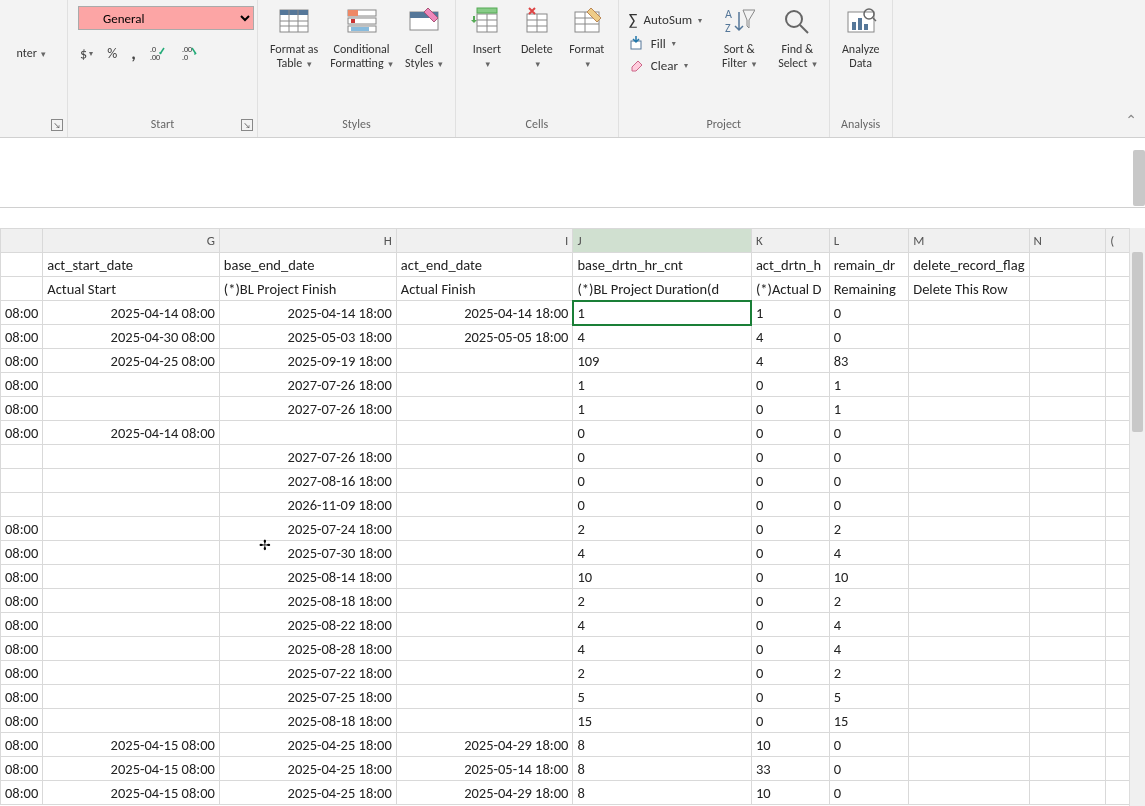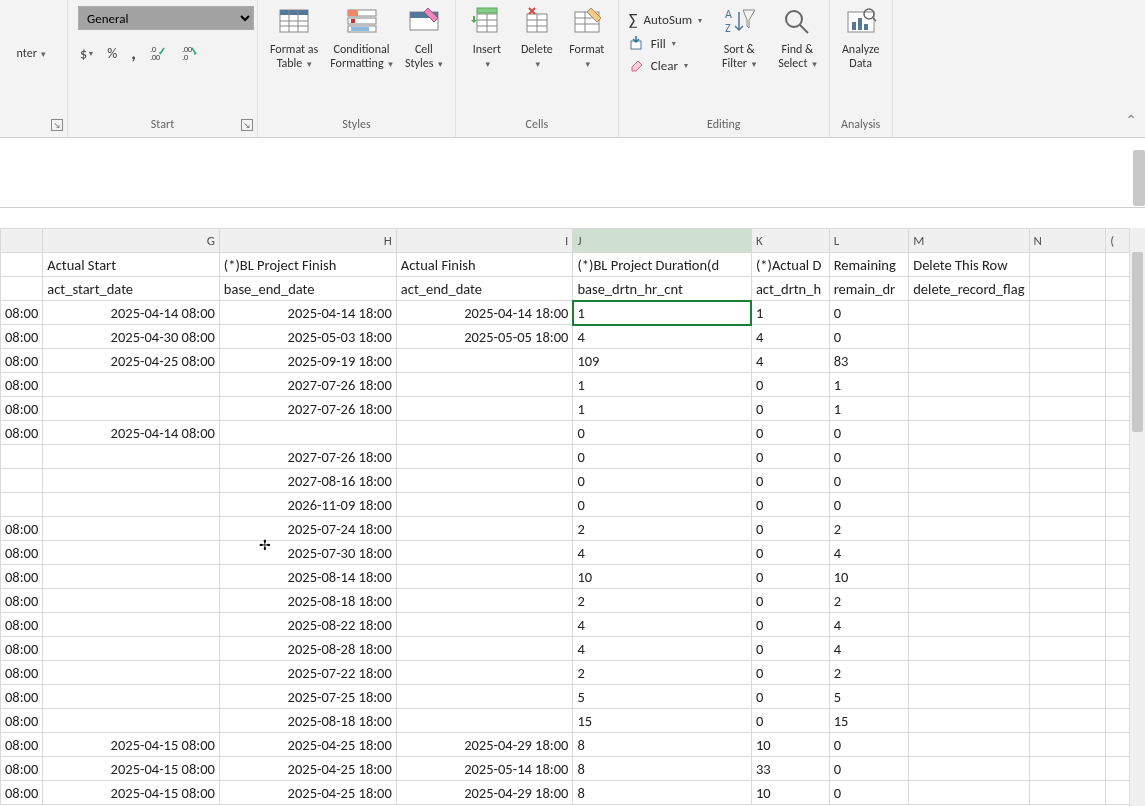"General" .nf-select { background: #a3a3a3 -> #fca5a5; padding: 0 4px -> 0 20px }
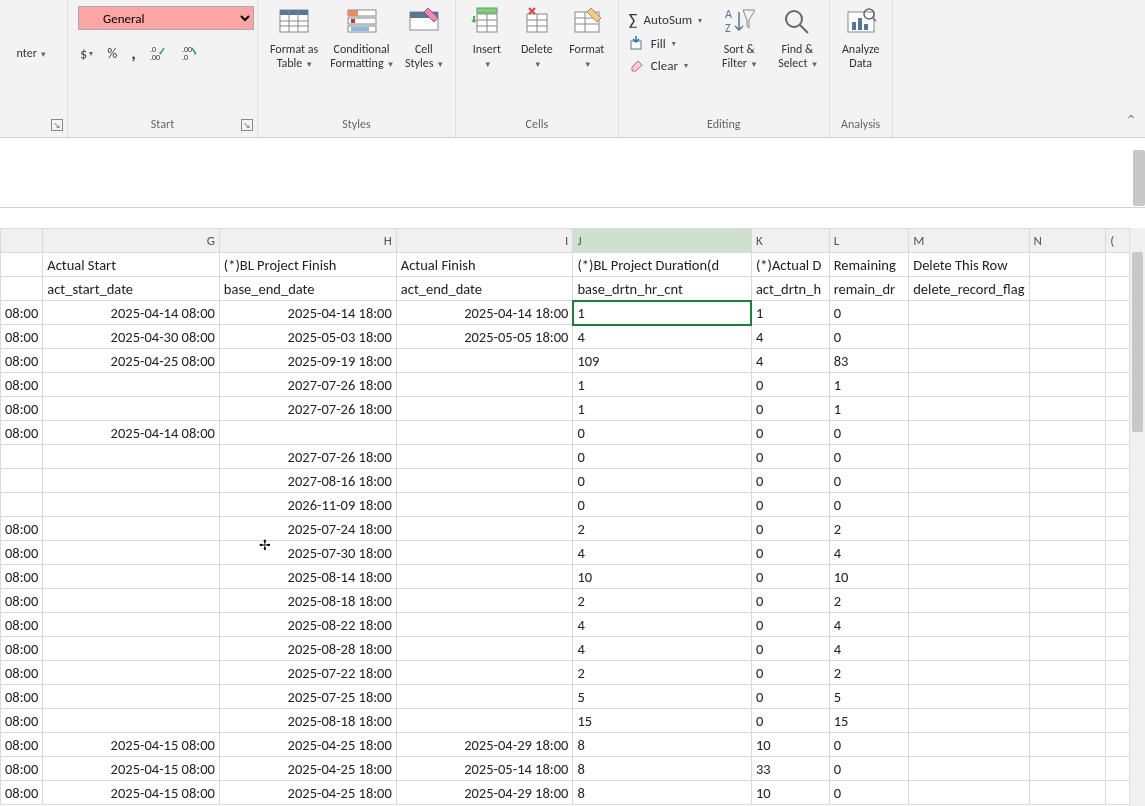"Editing" div.group-label { text: Editing -> Project }
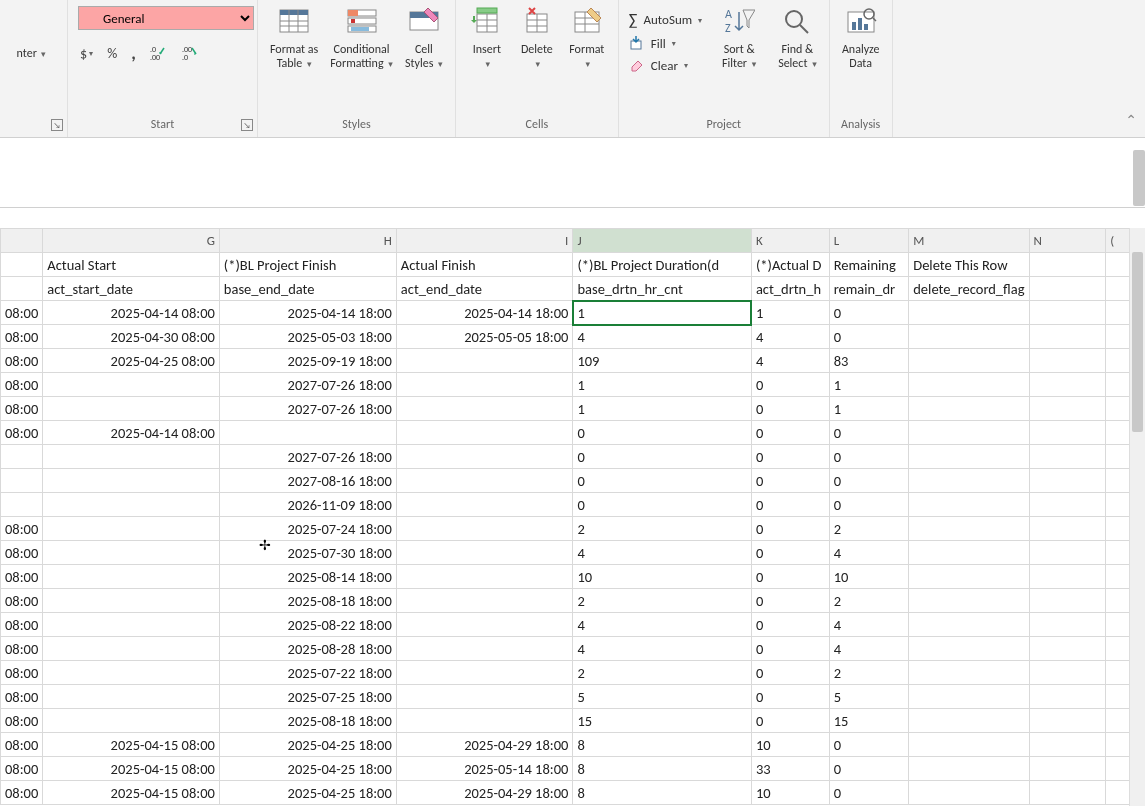"Actual Start" tr.hdr-row { order: before "act_start_date" -> after "act_start_date" }
